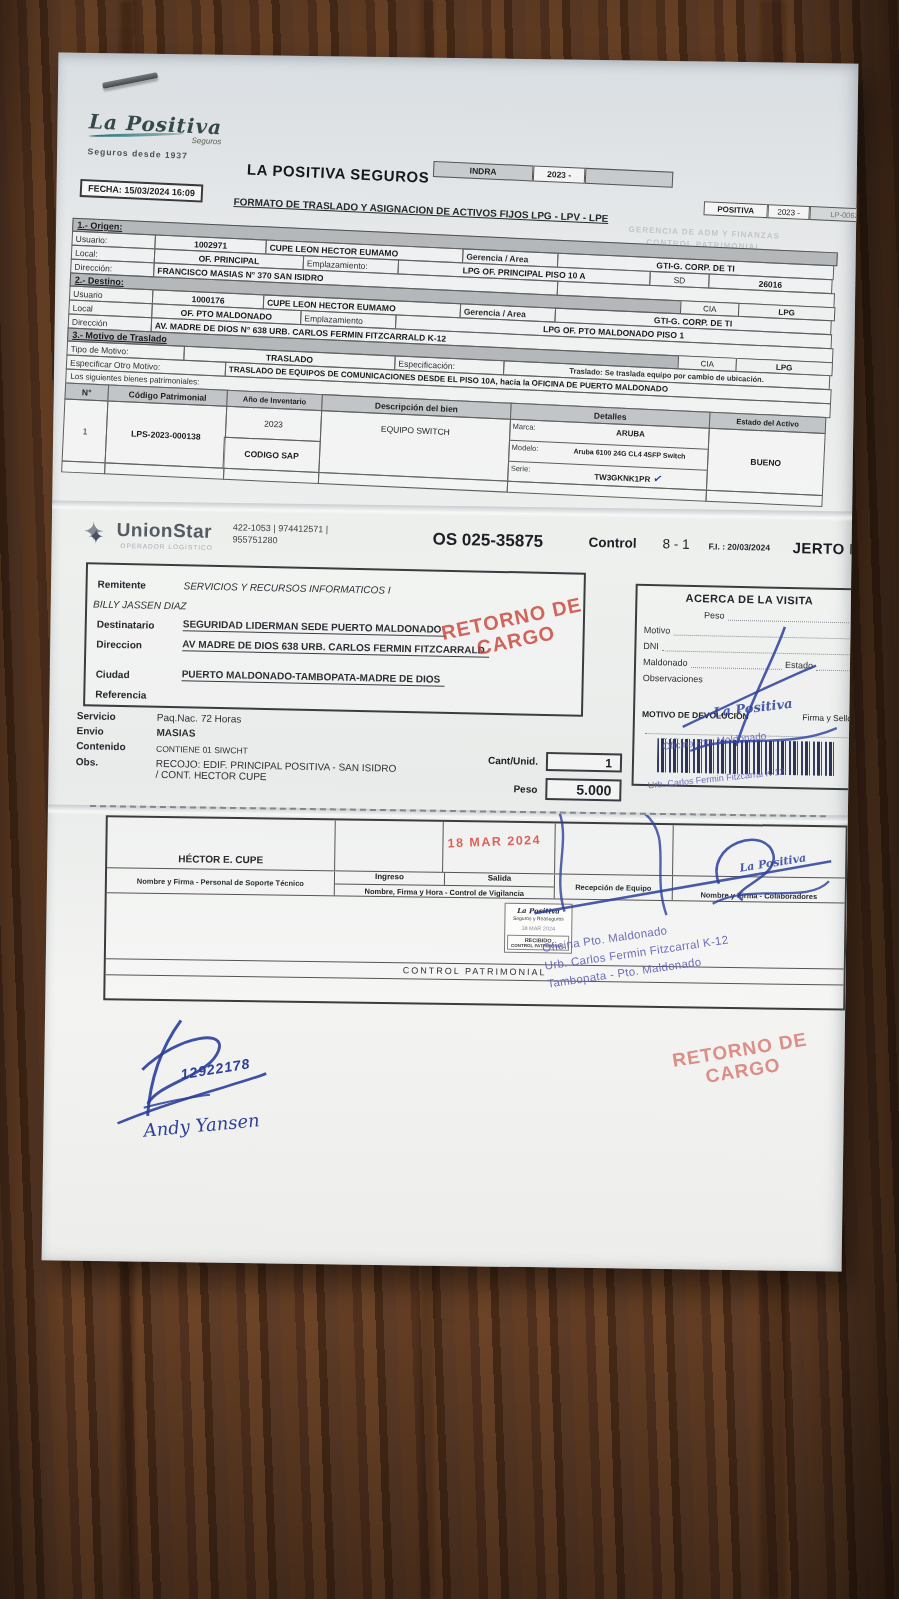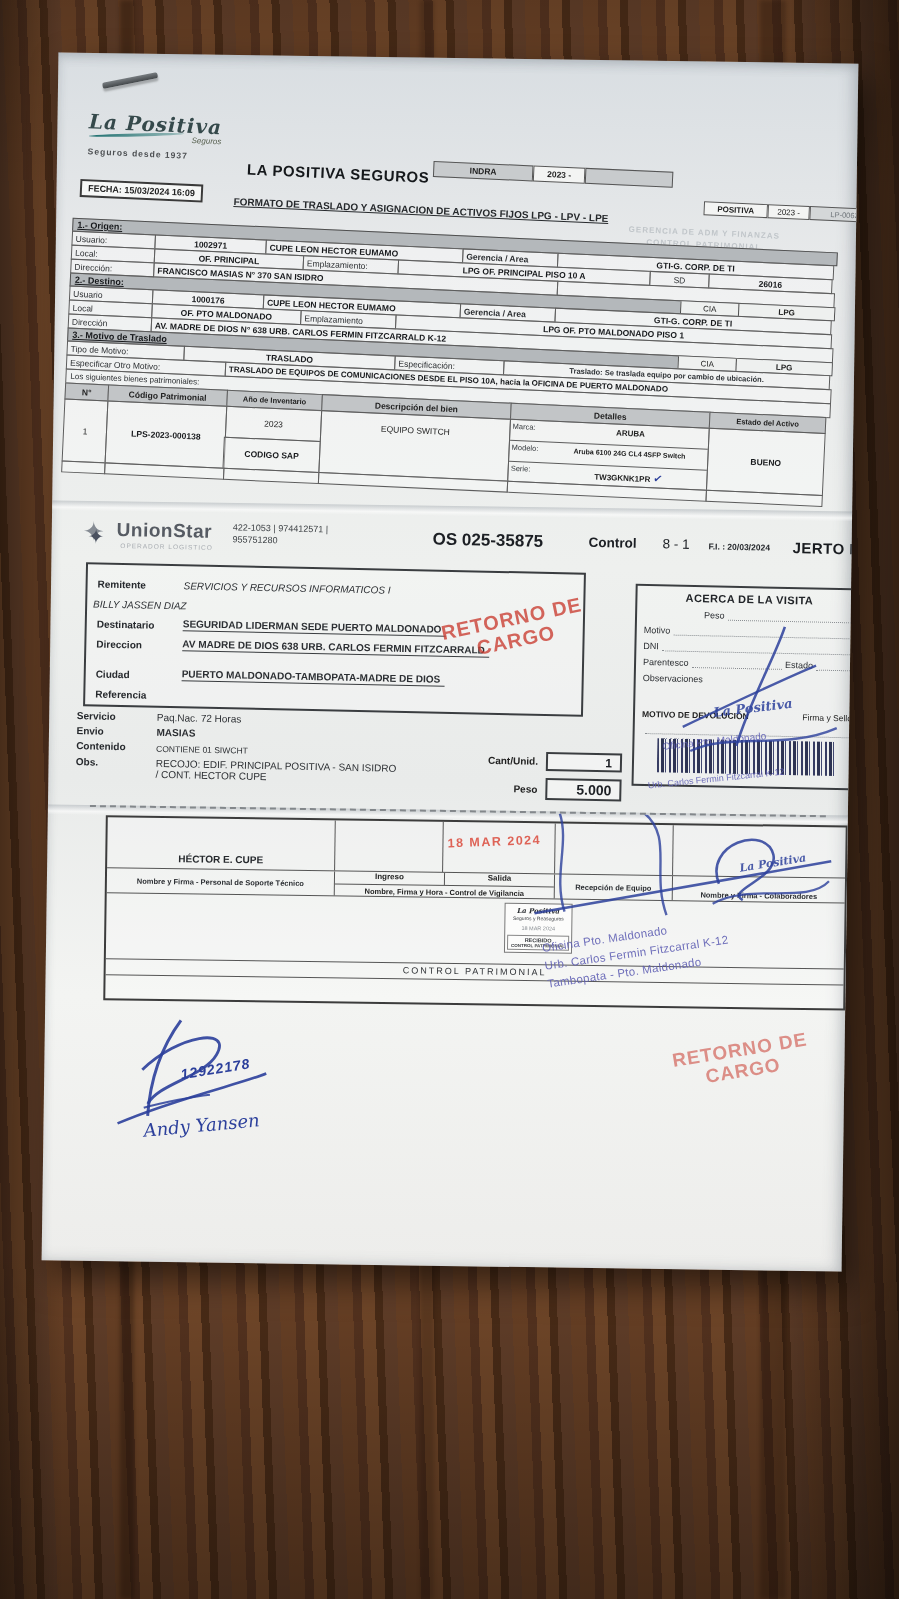"Parentesco" span { text: Parentesco -> Maldonado }
